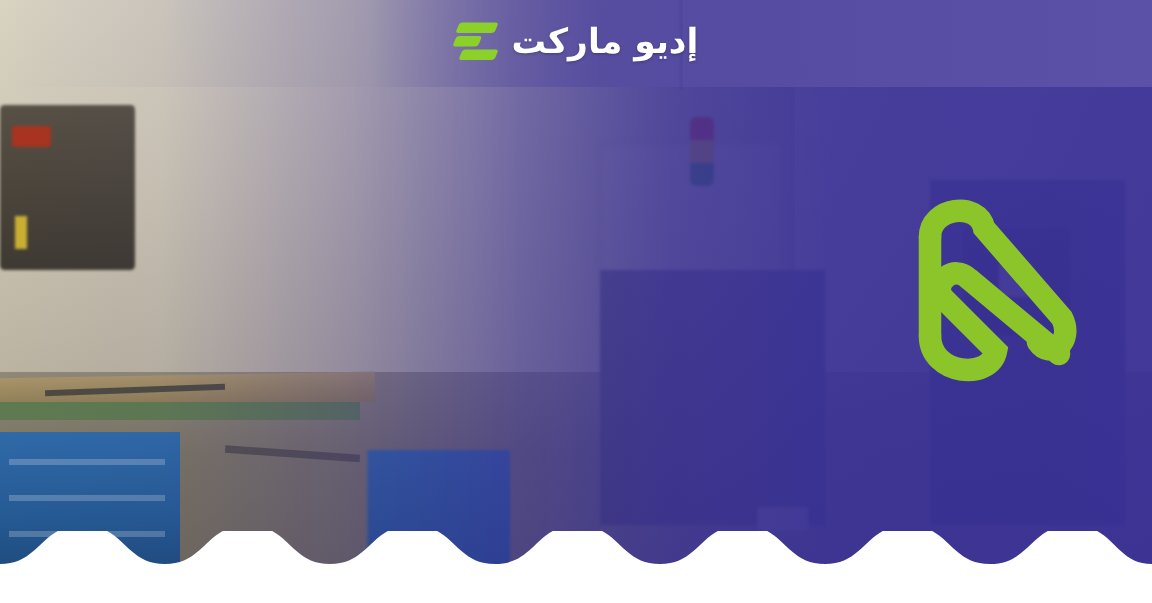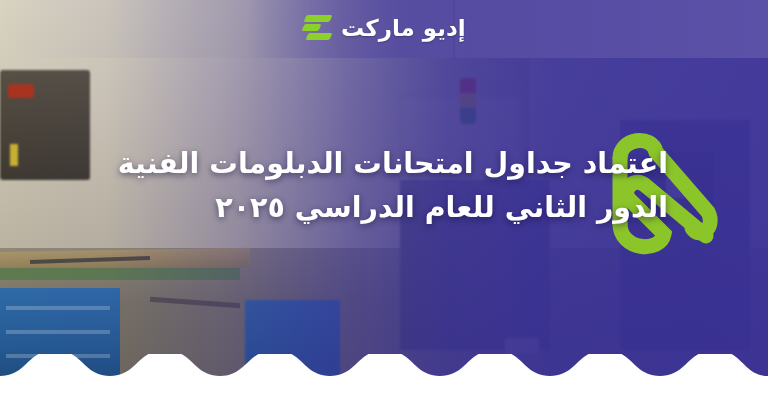"اعتماد جداول امتحانات الدبلومات الفنية" div.headline { html: <div> <span>اعتماد جداول امتحانات الدبلومات الفنية</span> <span>الدور الثاني للعام الدراسي ٢٠٢٥</span> </div> -> none }
